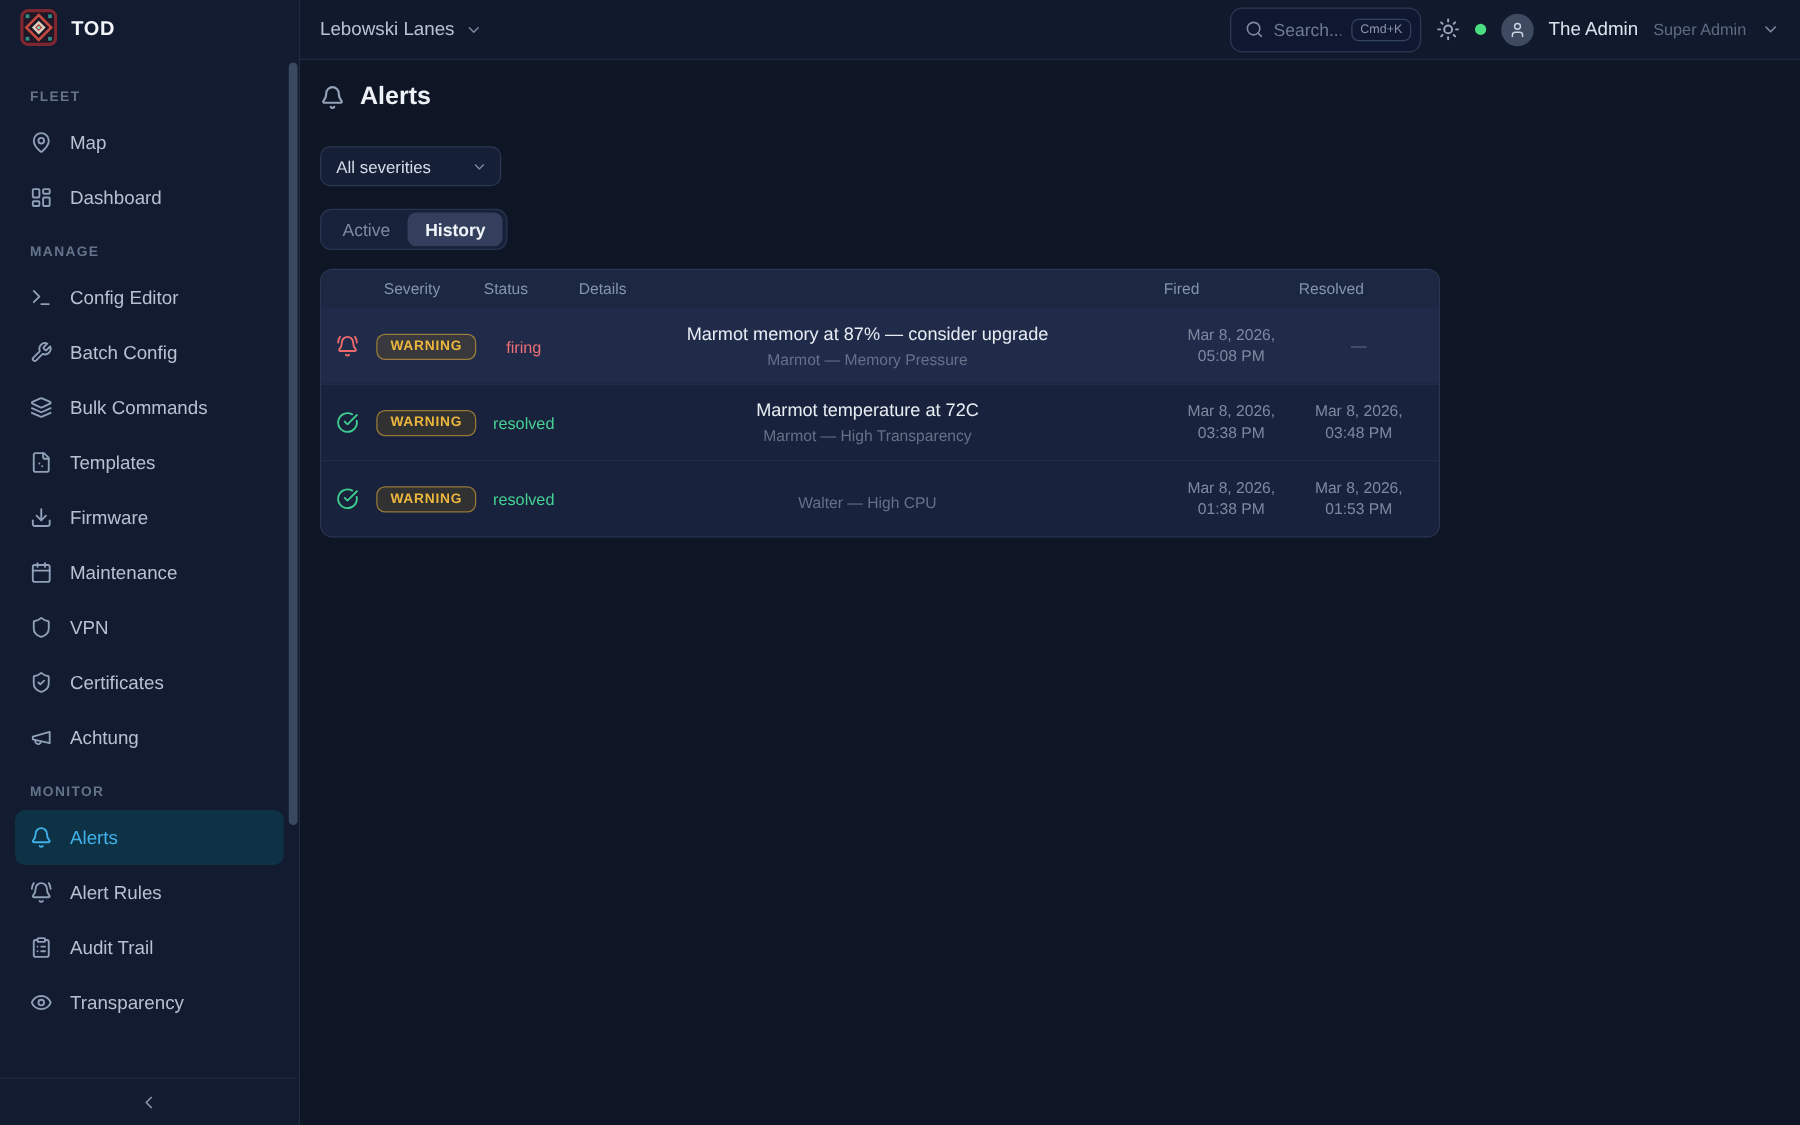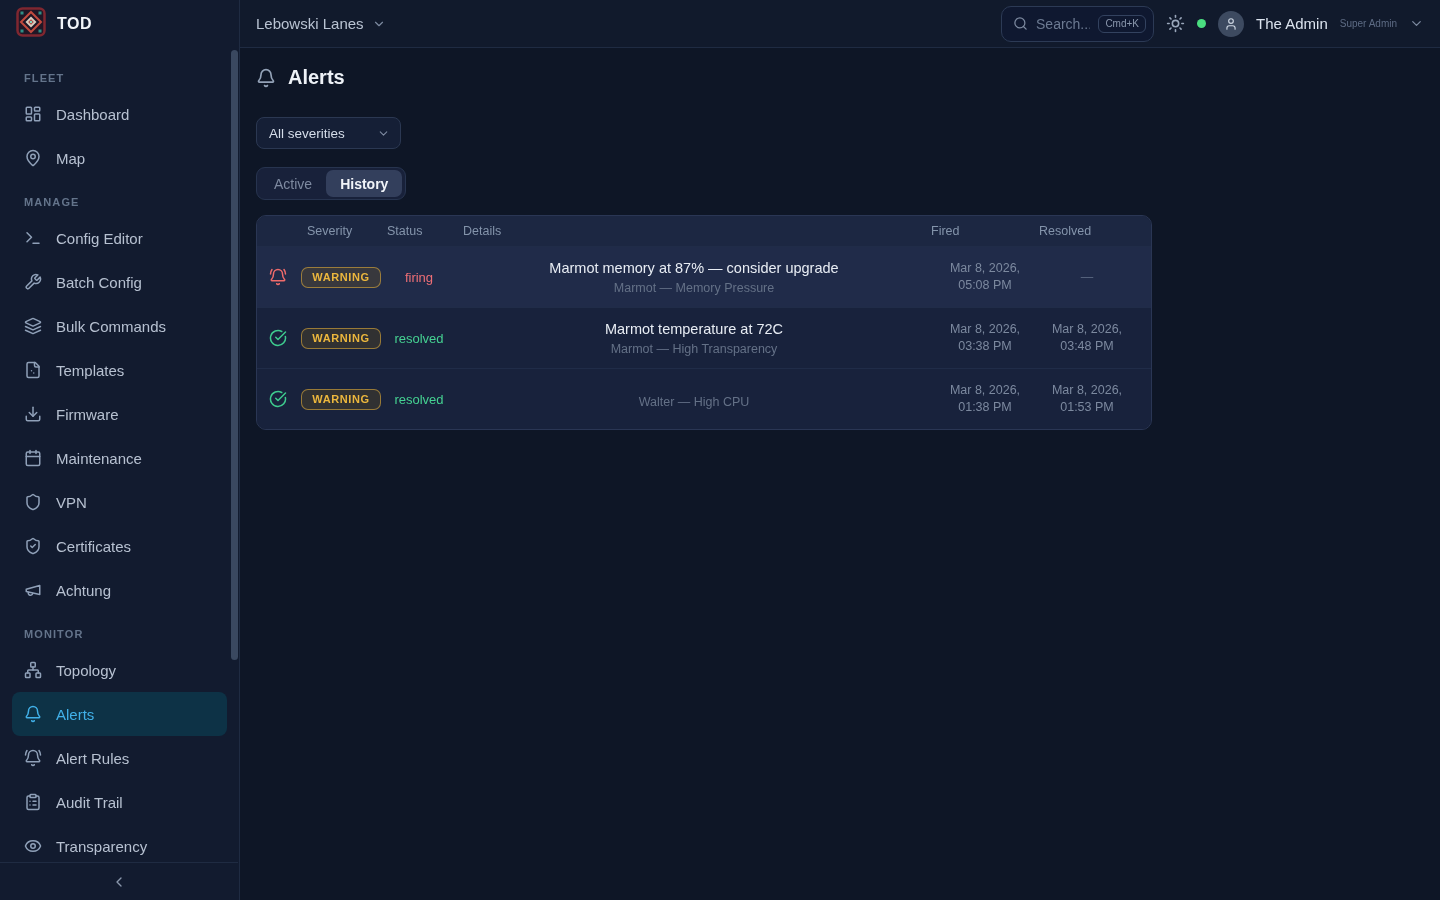"Super Admin" .user-role { font-size: 10px -> 13px }
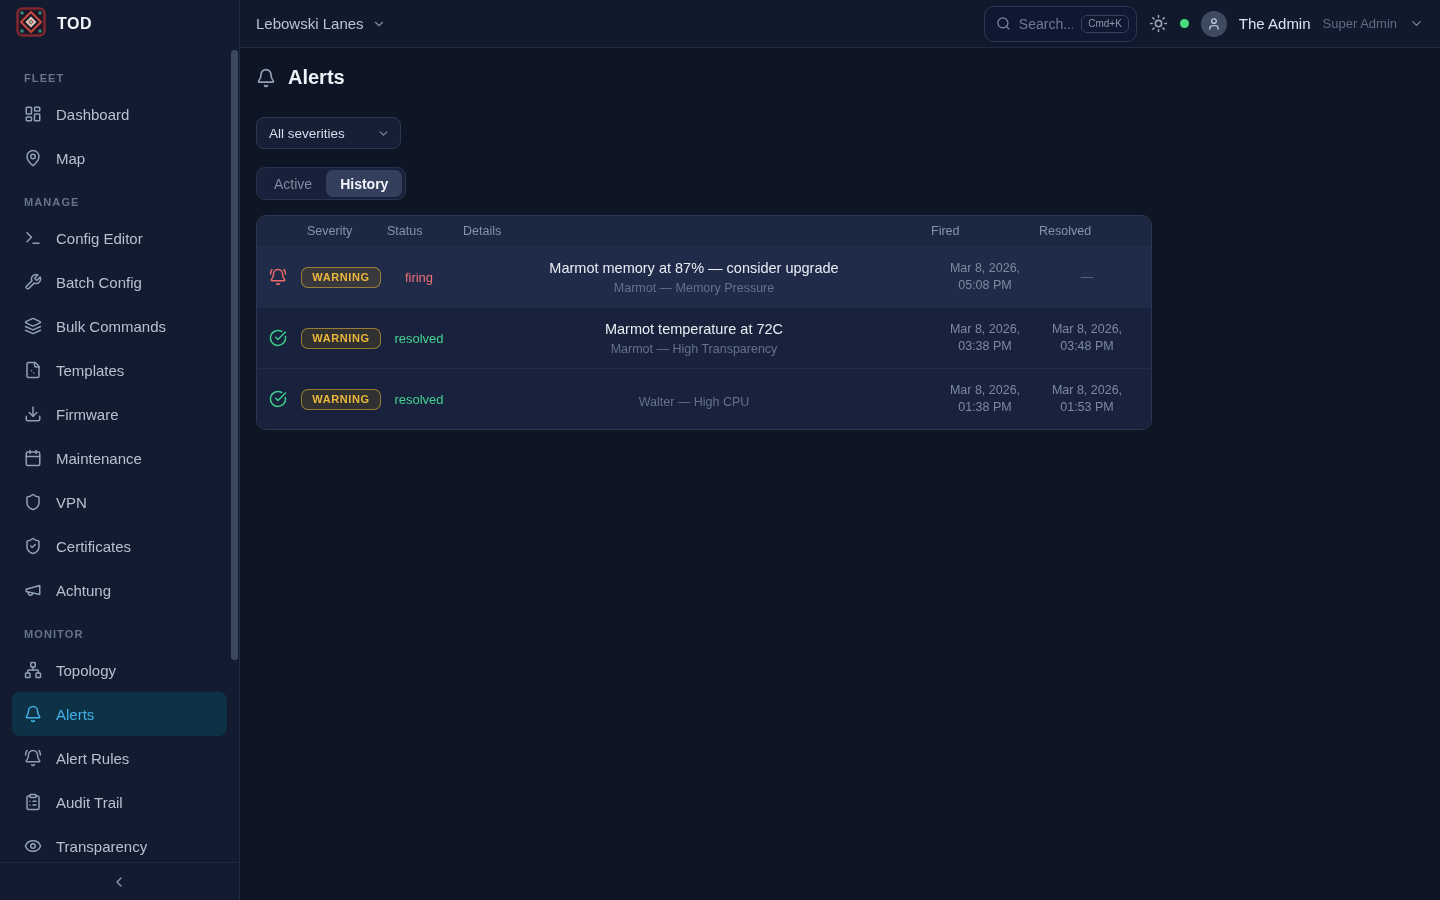"Dashboard" div.side-item { order: before "Map" -> after "Map" }
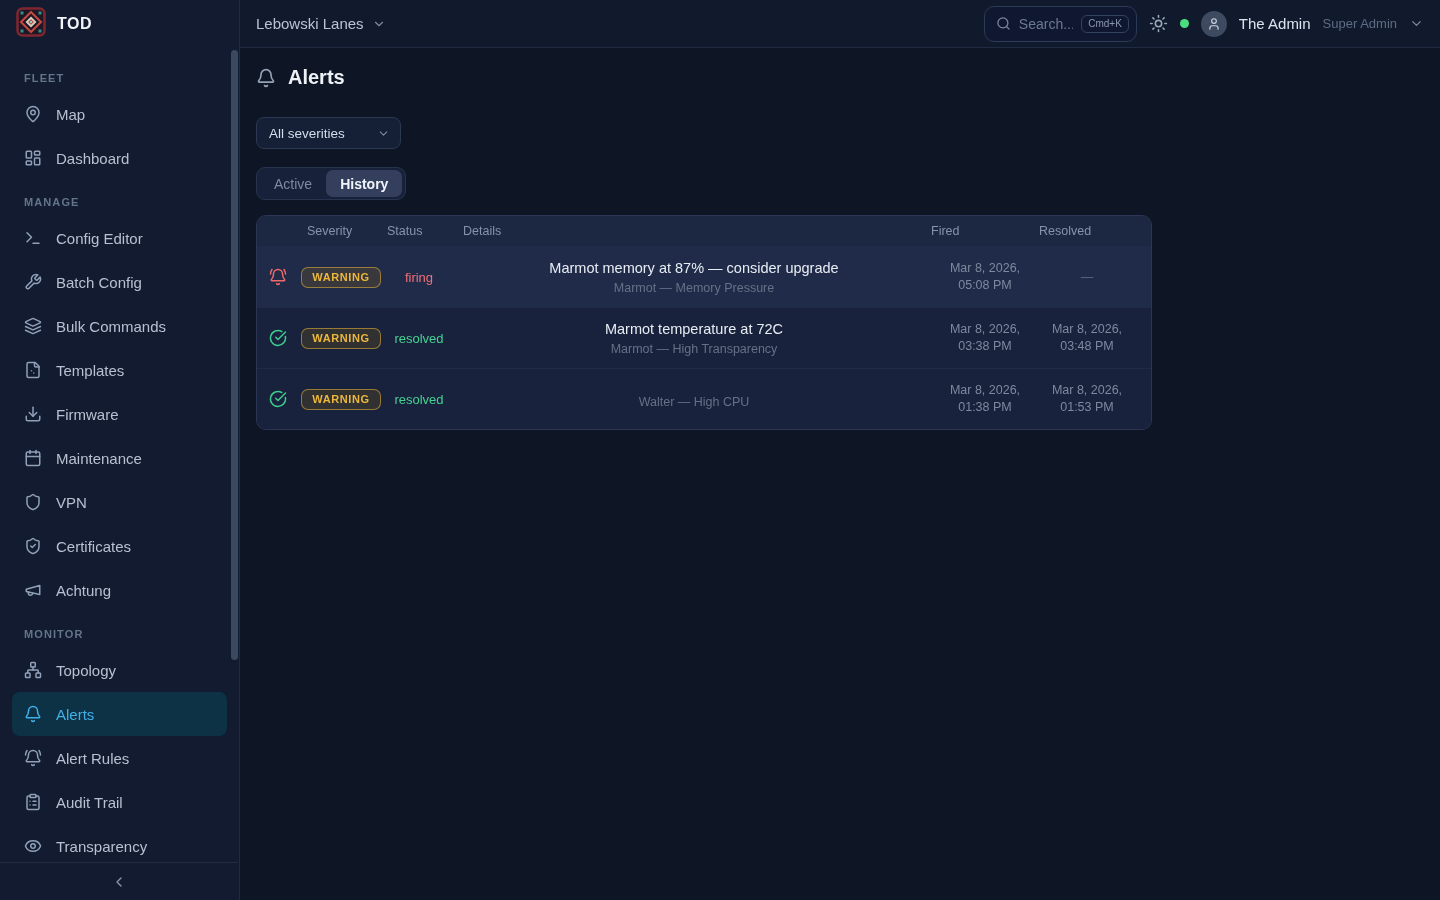"Topology" div.side-item { html: <div> <svg> <rect></rect> <rect></rect> <rect></rect> <path></path> <path></path> </svg> <span>Topology</span> </div> -> none }
